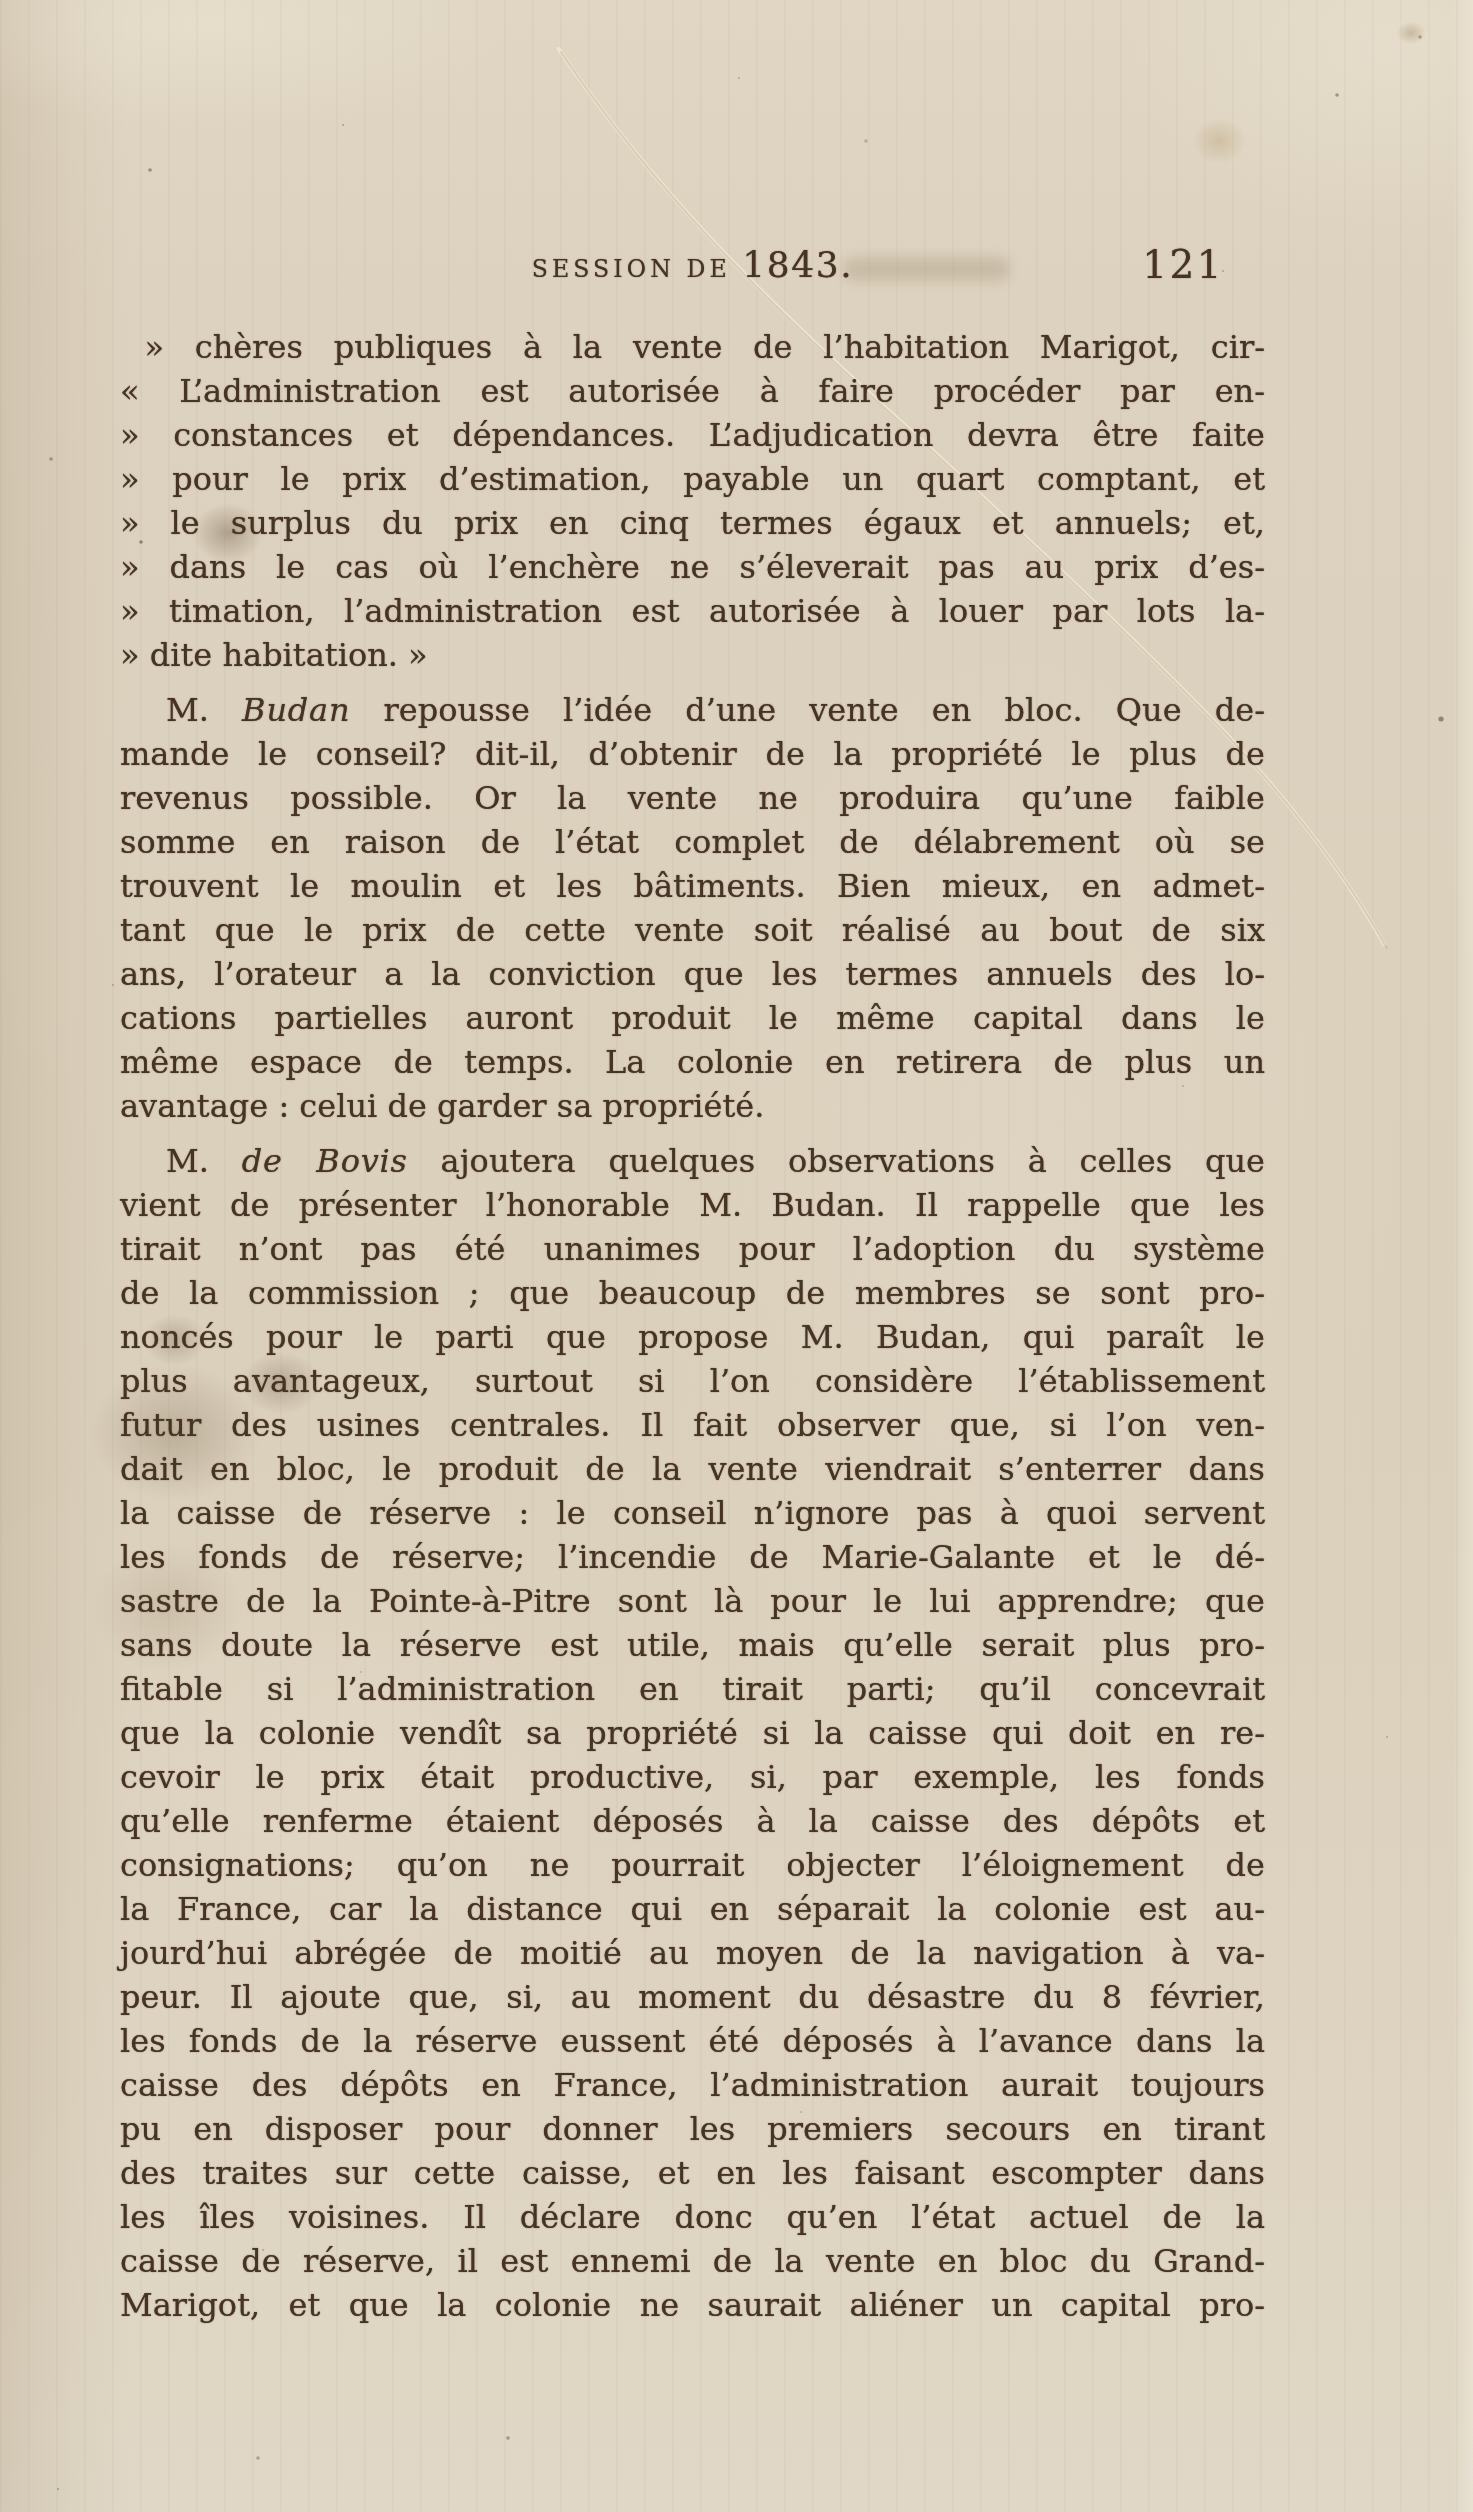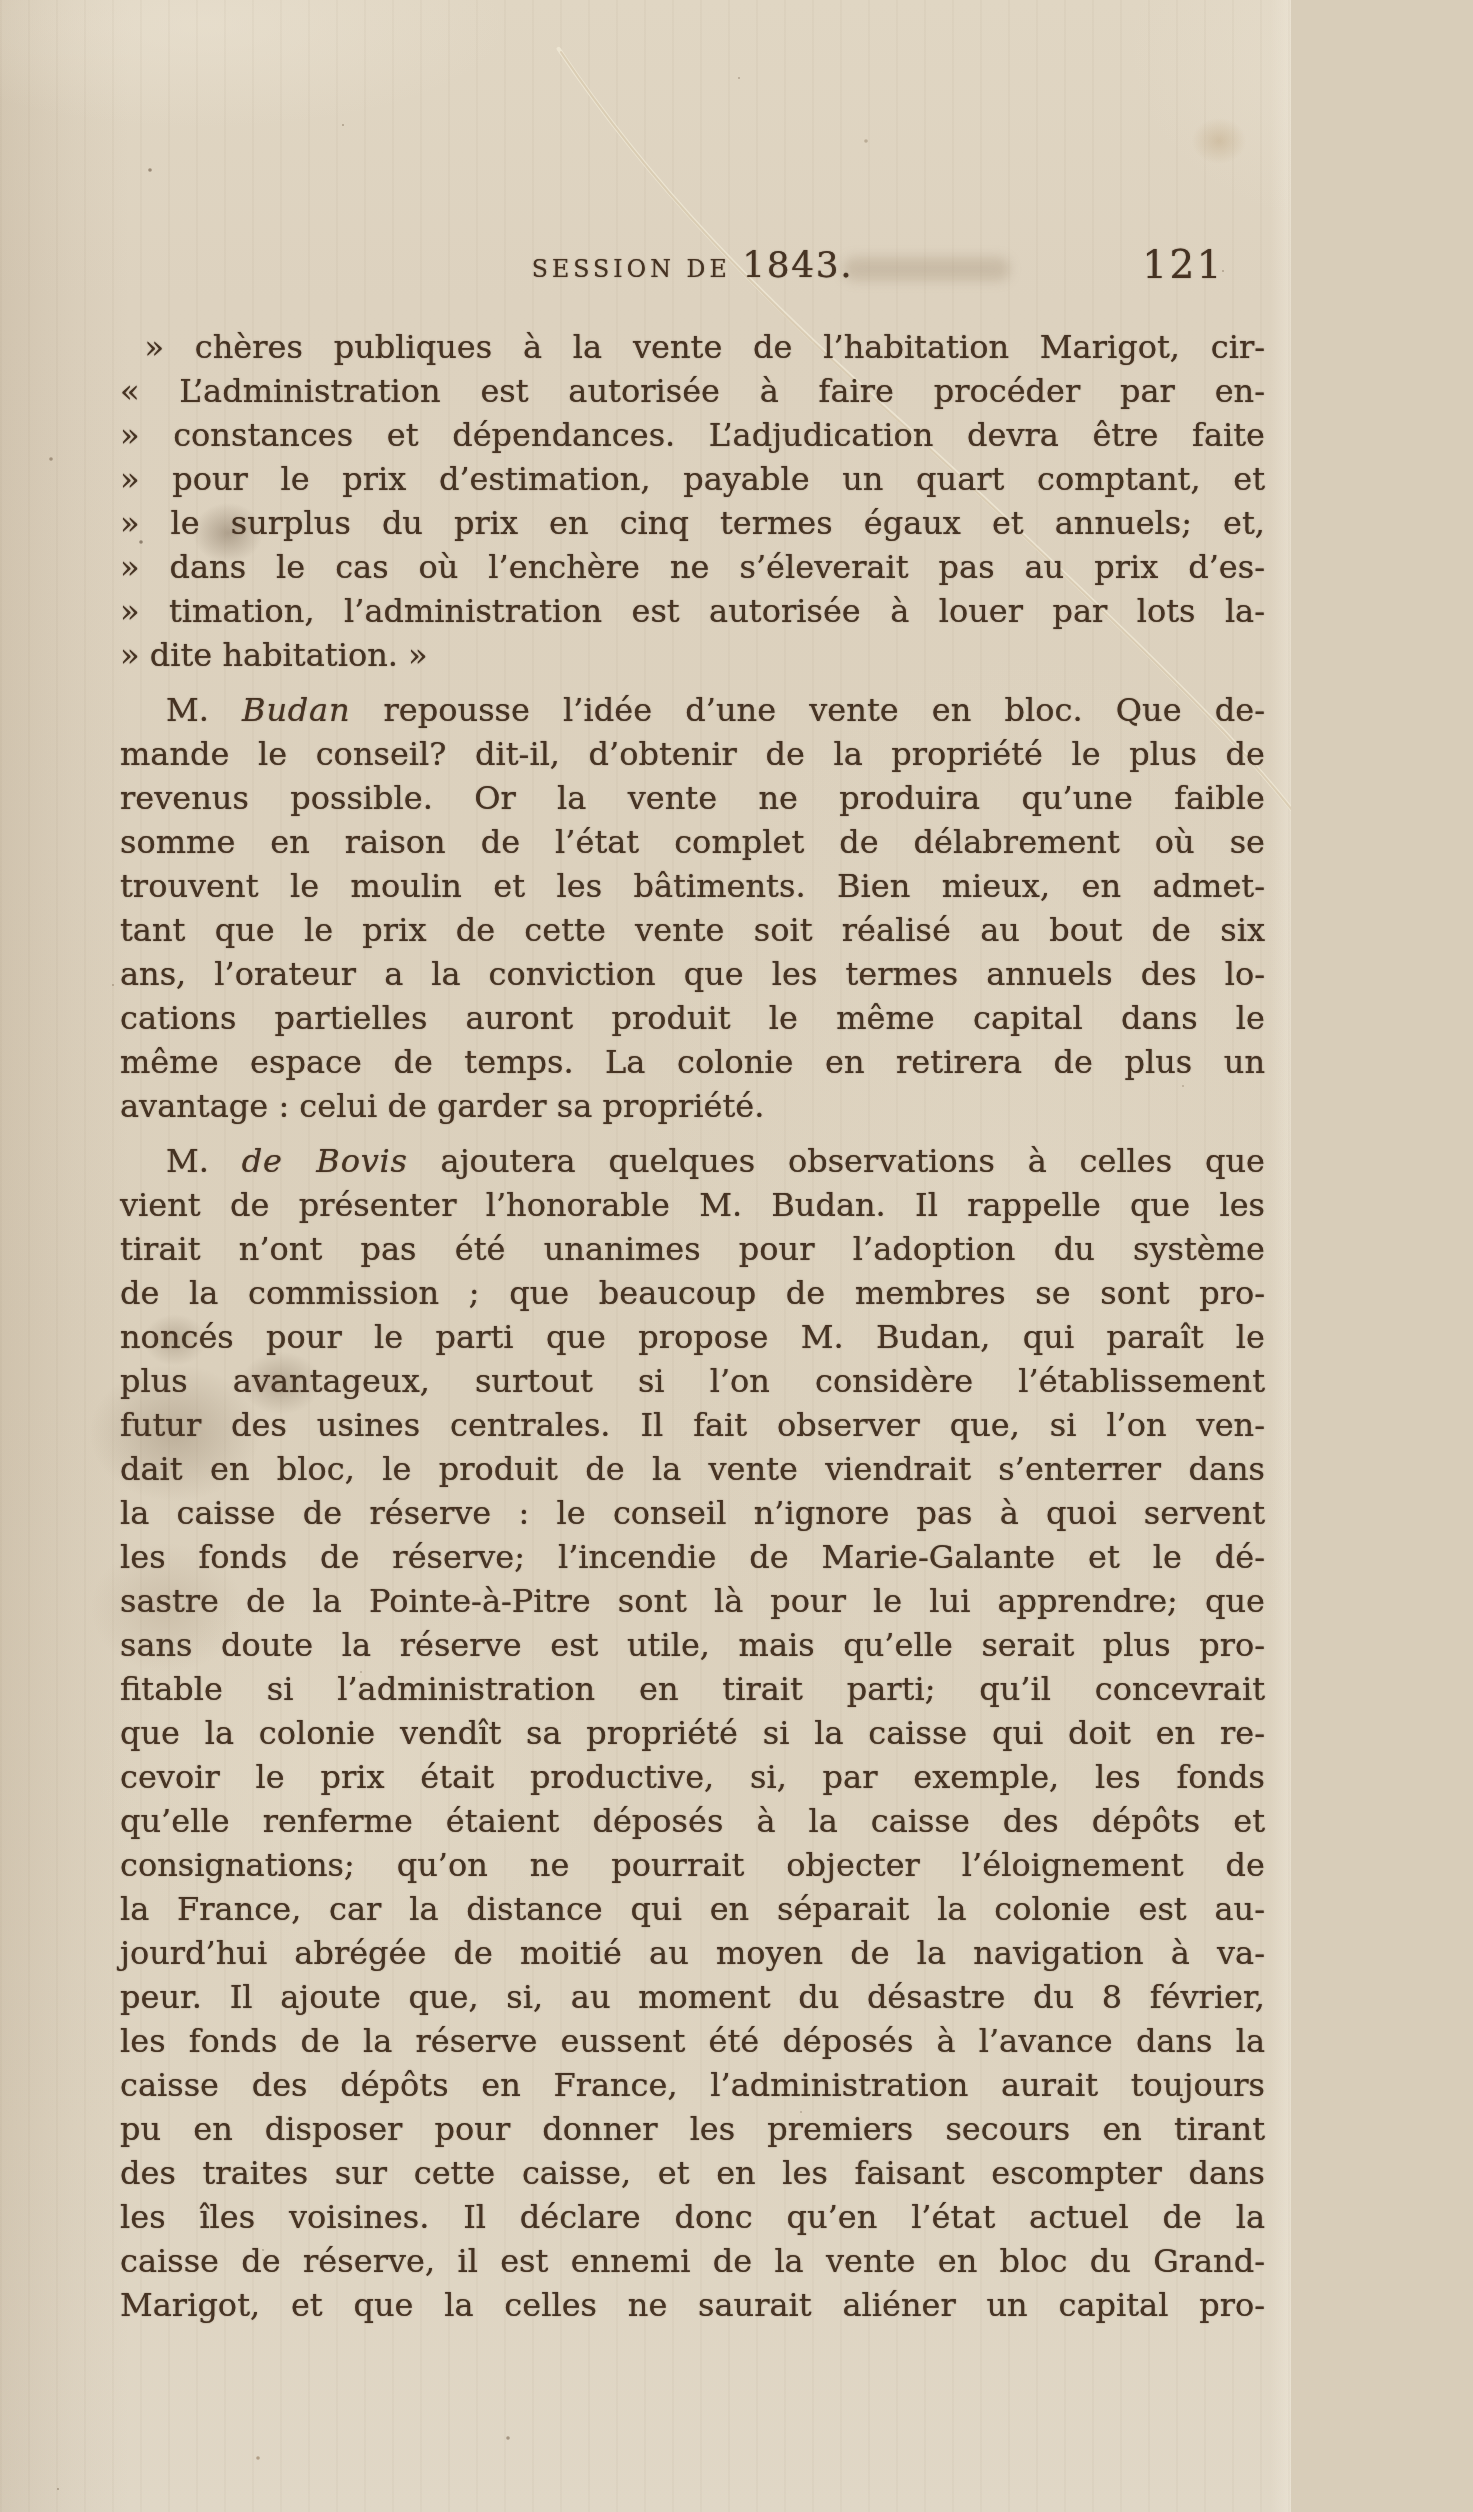"SESSION DE 1843." .page { width: 1291px -> 1473px }
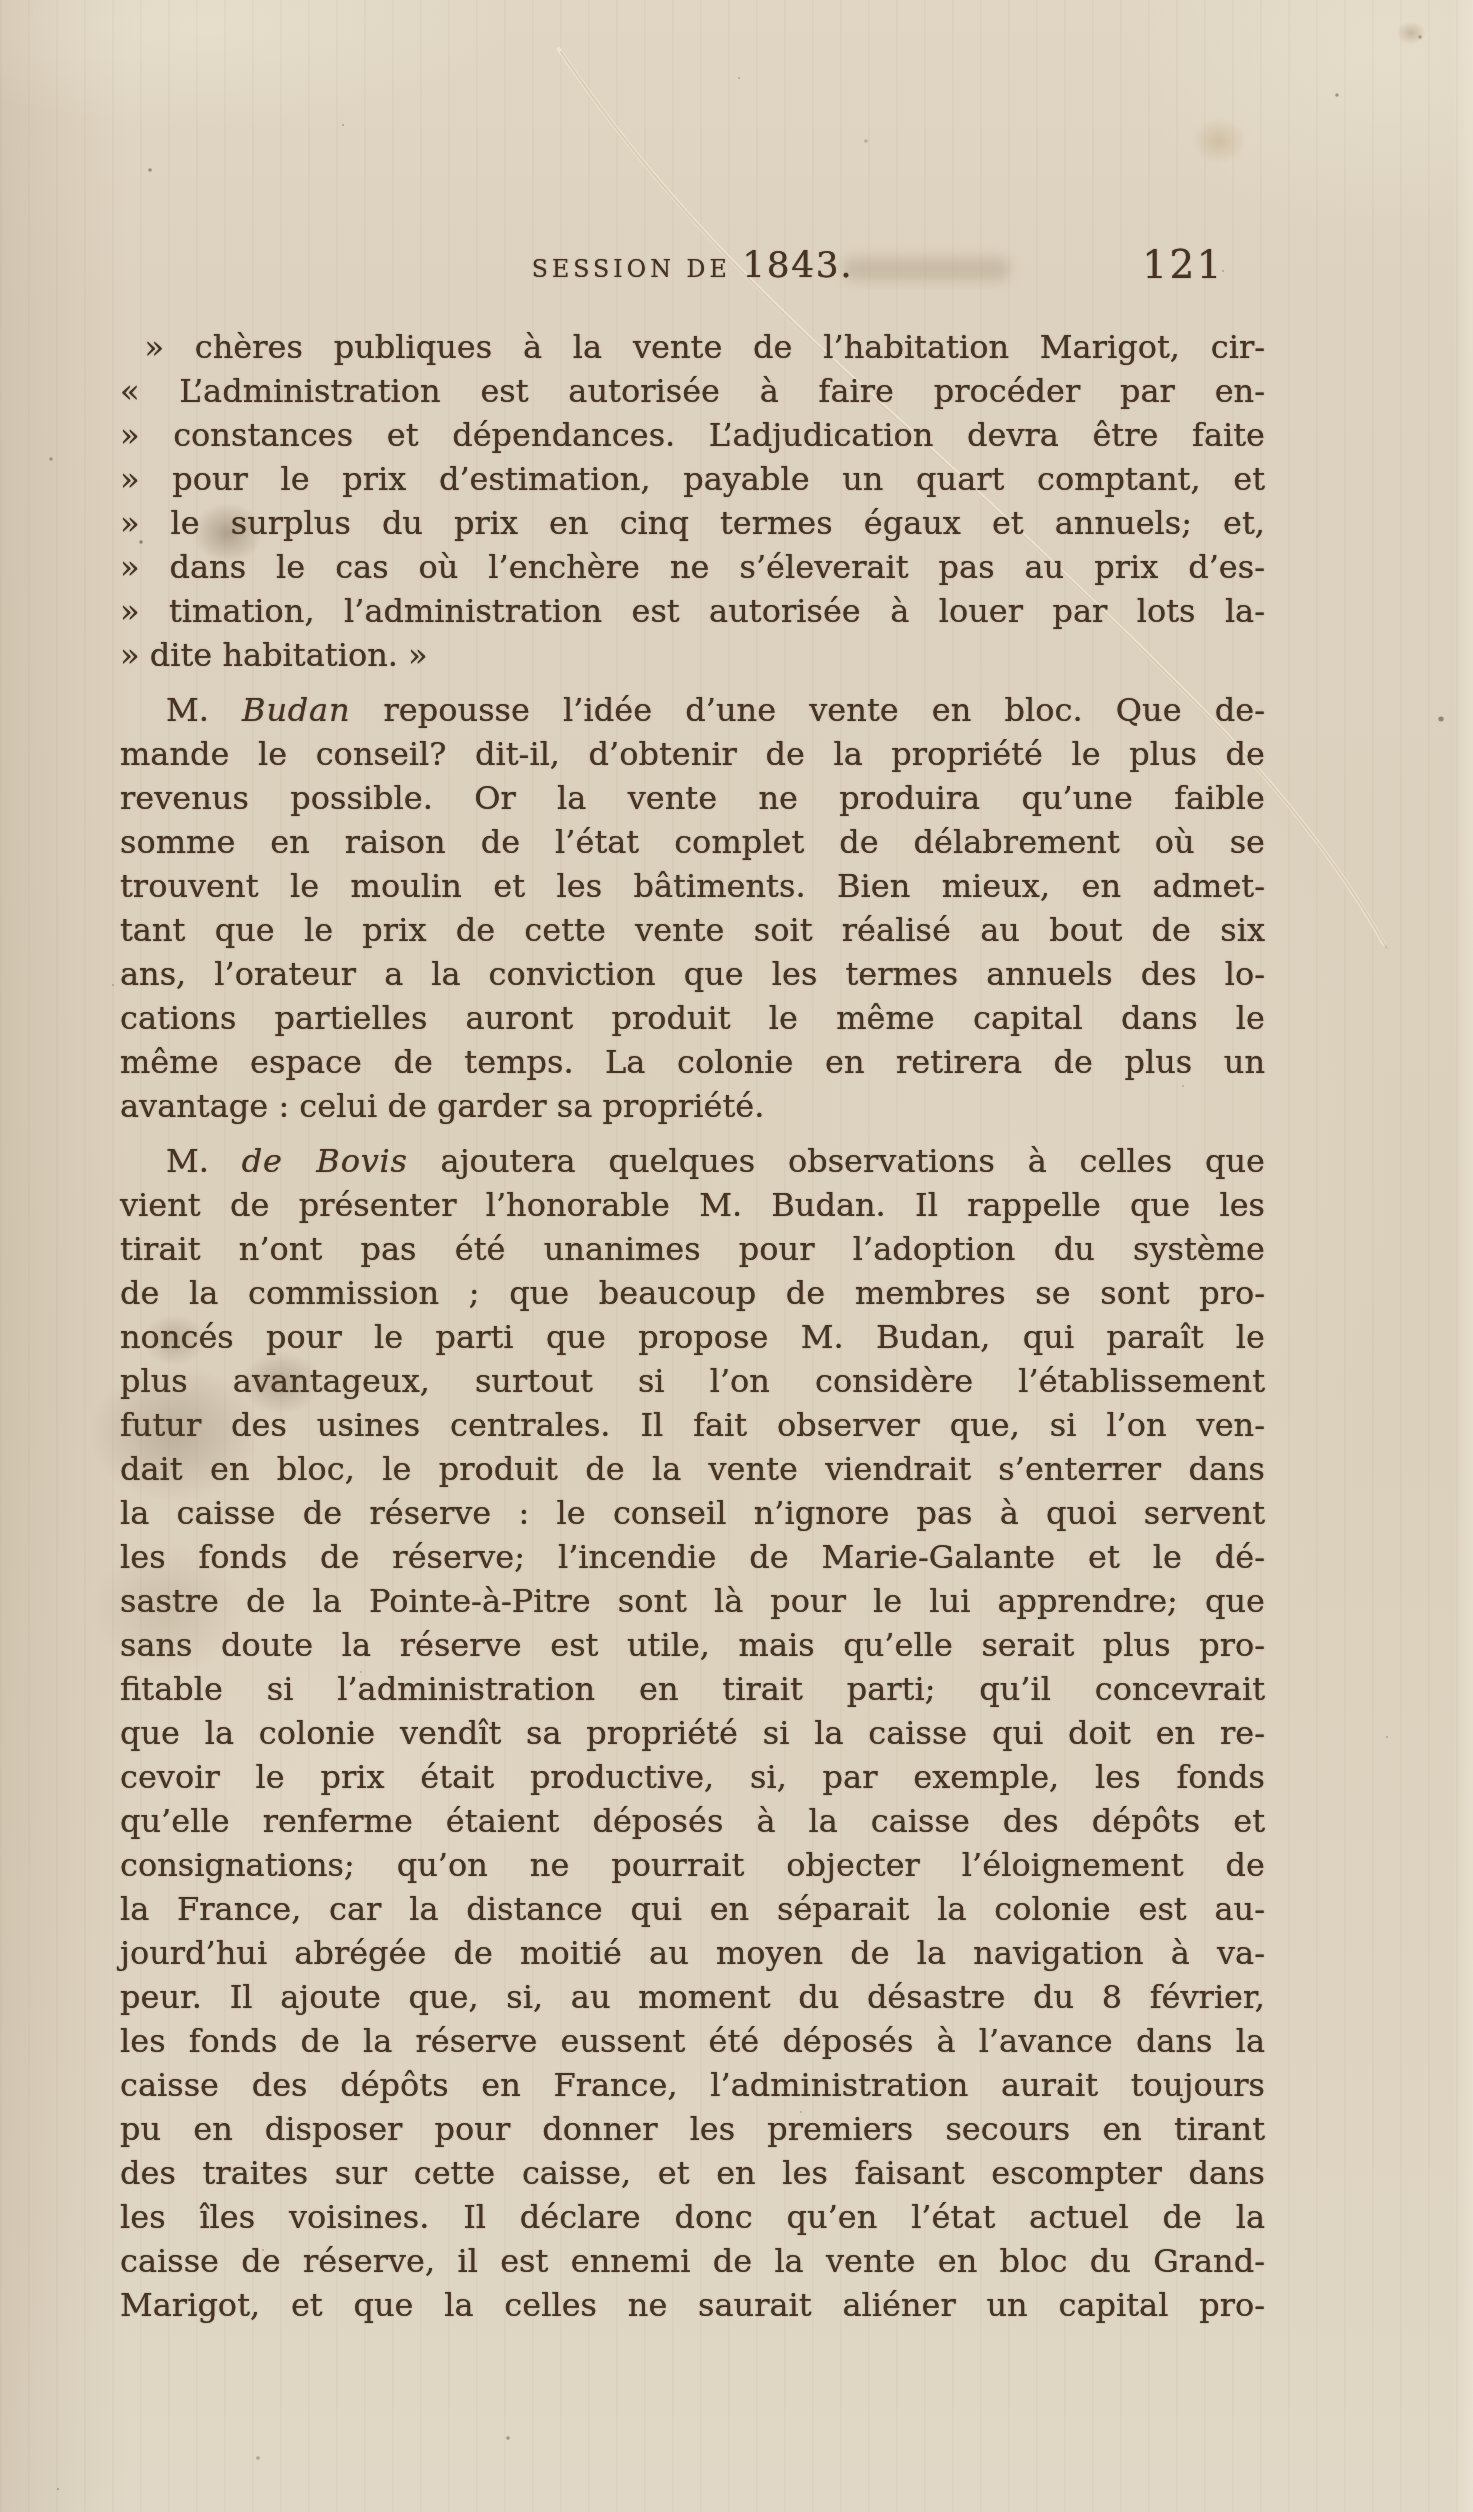"Marigot, et que la celles" div.line { text: celles -> colonie }
